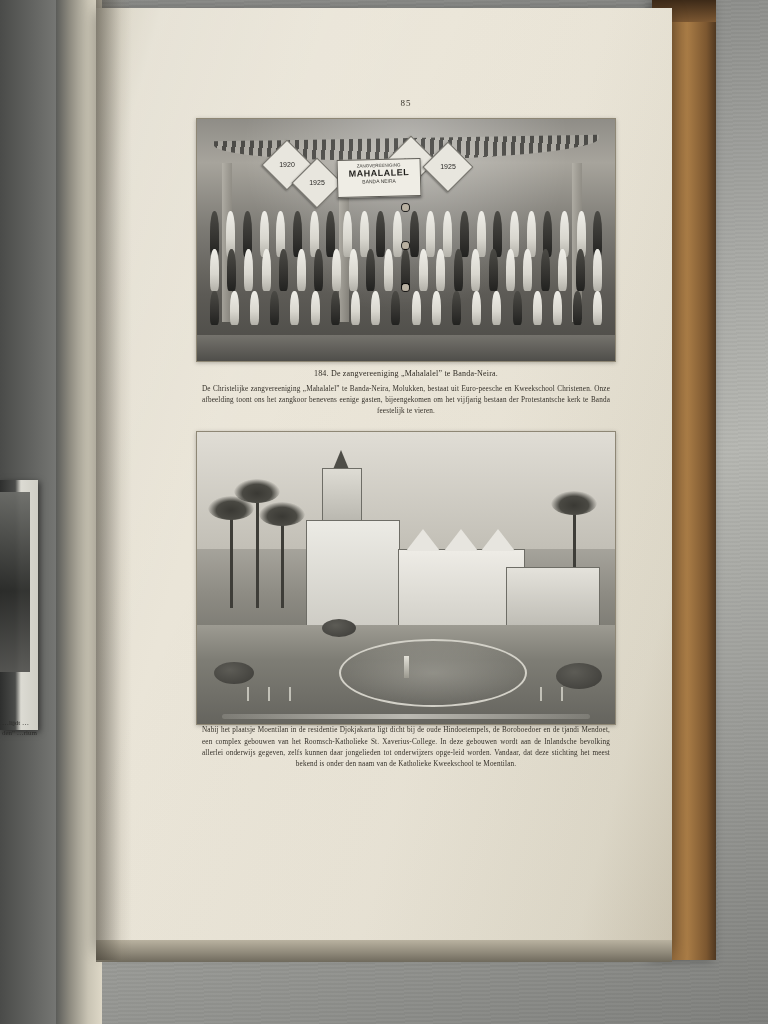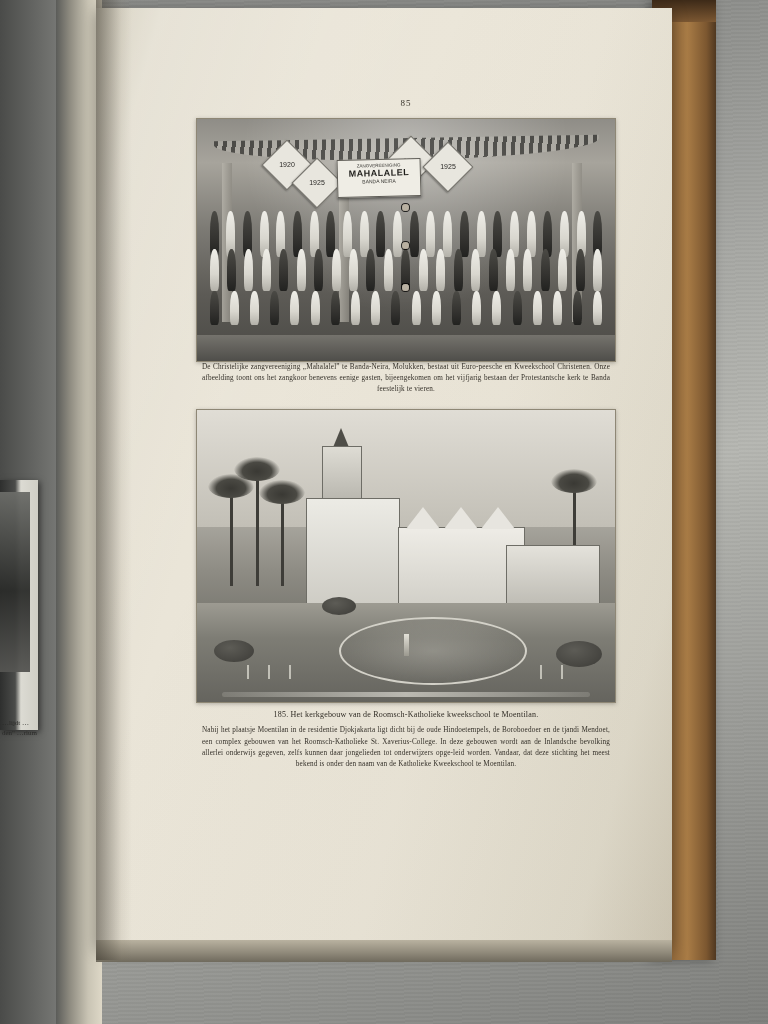"184. De zangvereeniging „Mahalalel” te" div.caption { html: none -> <div>184. De zangvereeniging „Mahalalel” te Banda-Neira.</div> }
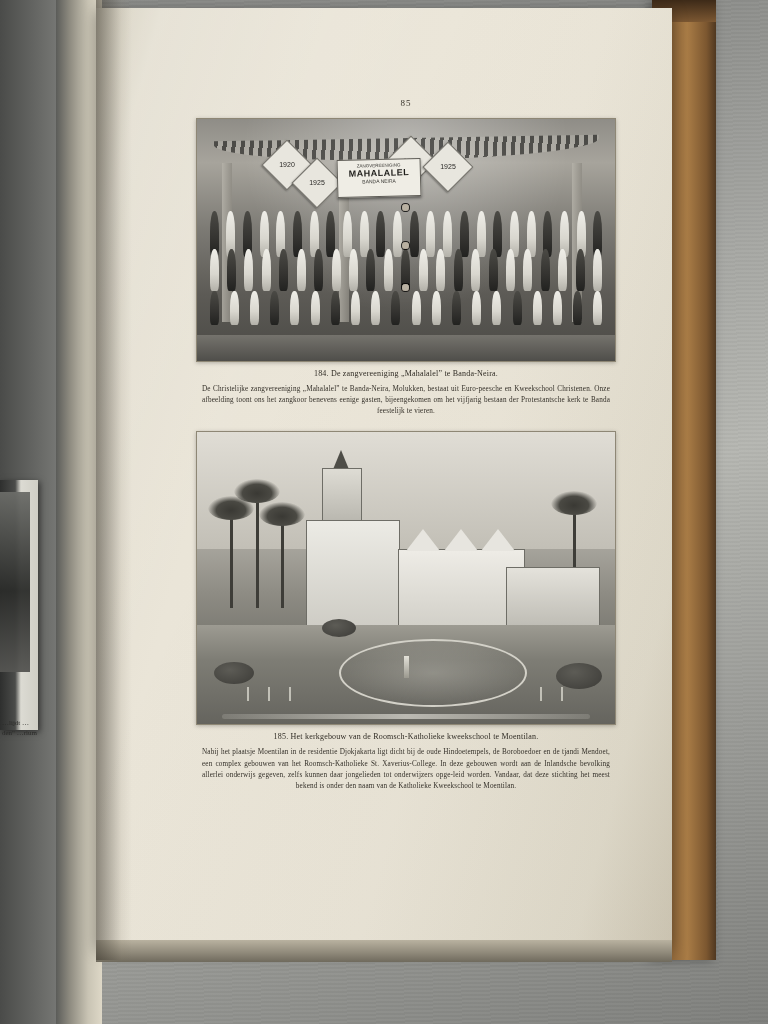"185. Het kerkgebouw van de" div.caption { html: <div>185. Het kerkgebouw van de Roomsch-Katholieke kweekschool te Moentilan.</div> -> none }
